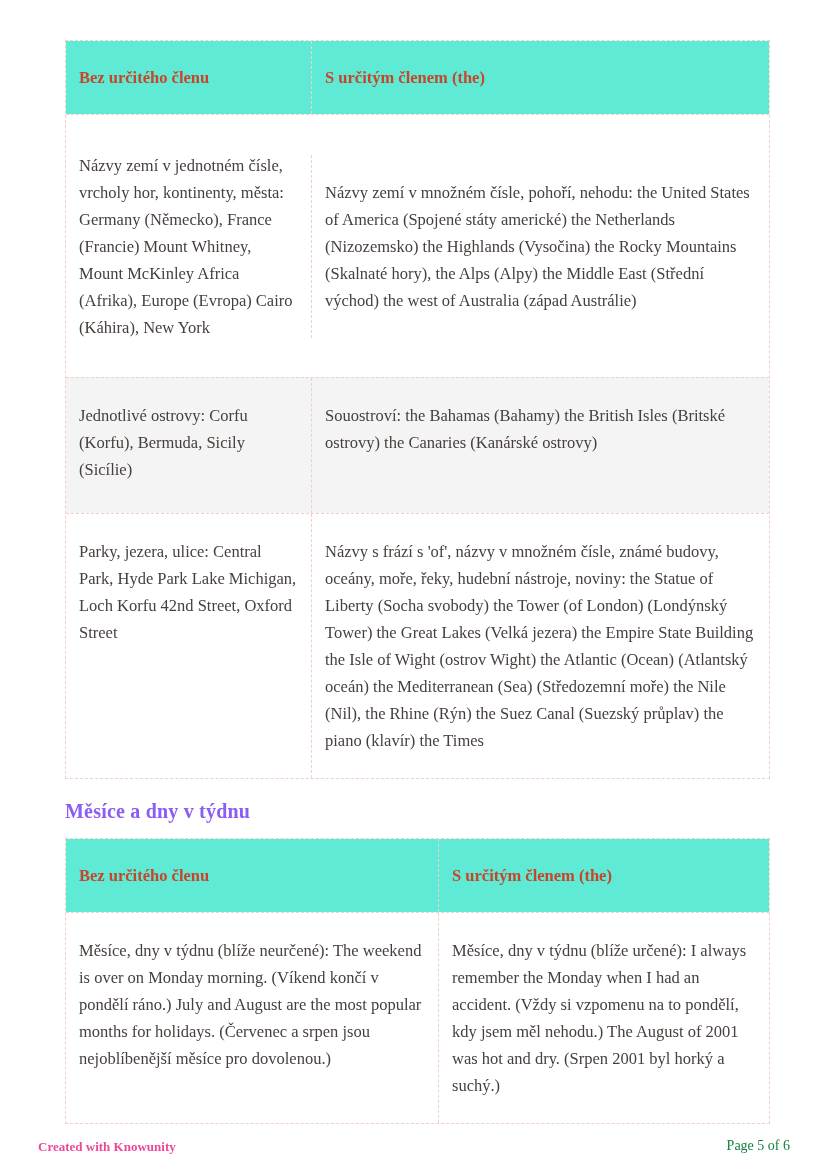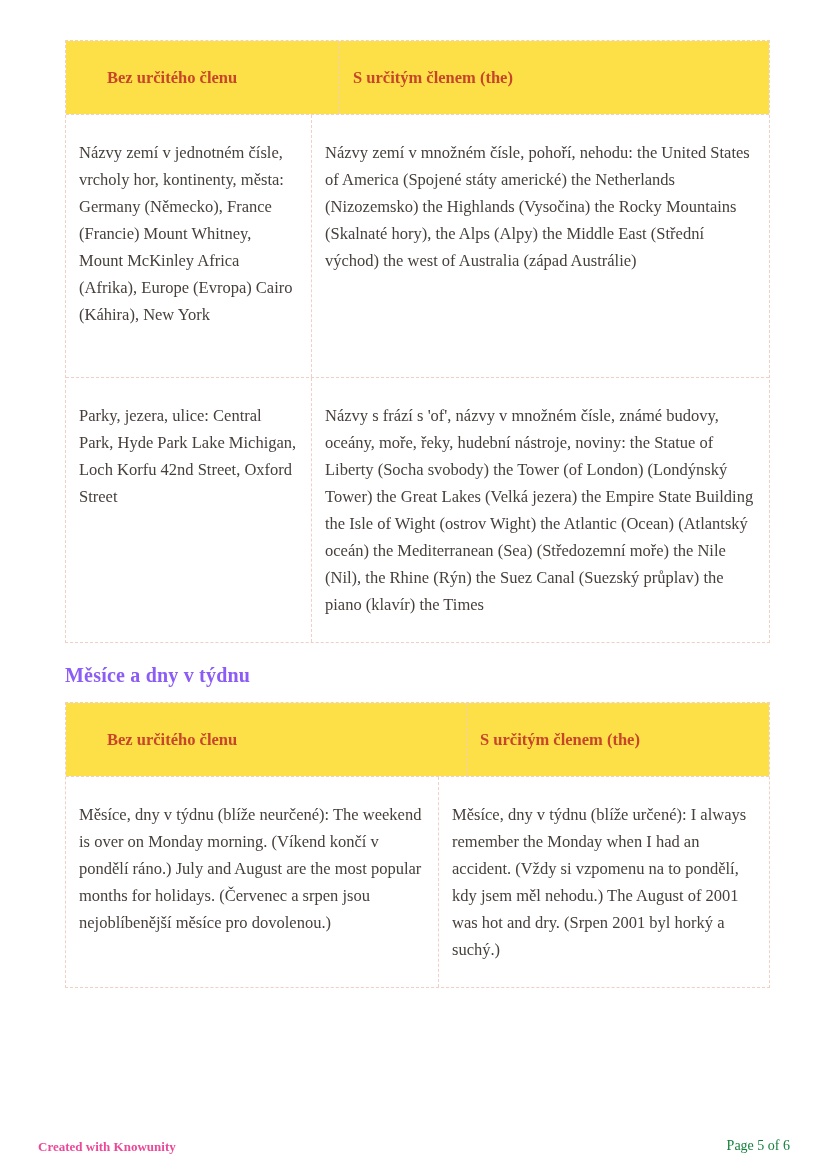"Bez určitého členu" .t-header { background: #fde047 -> #5eead4; padding-left: 28px -> none }
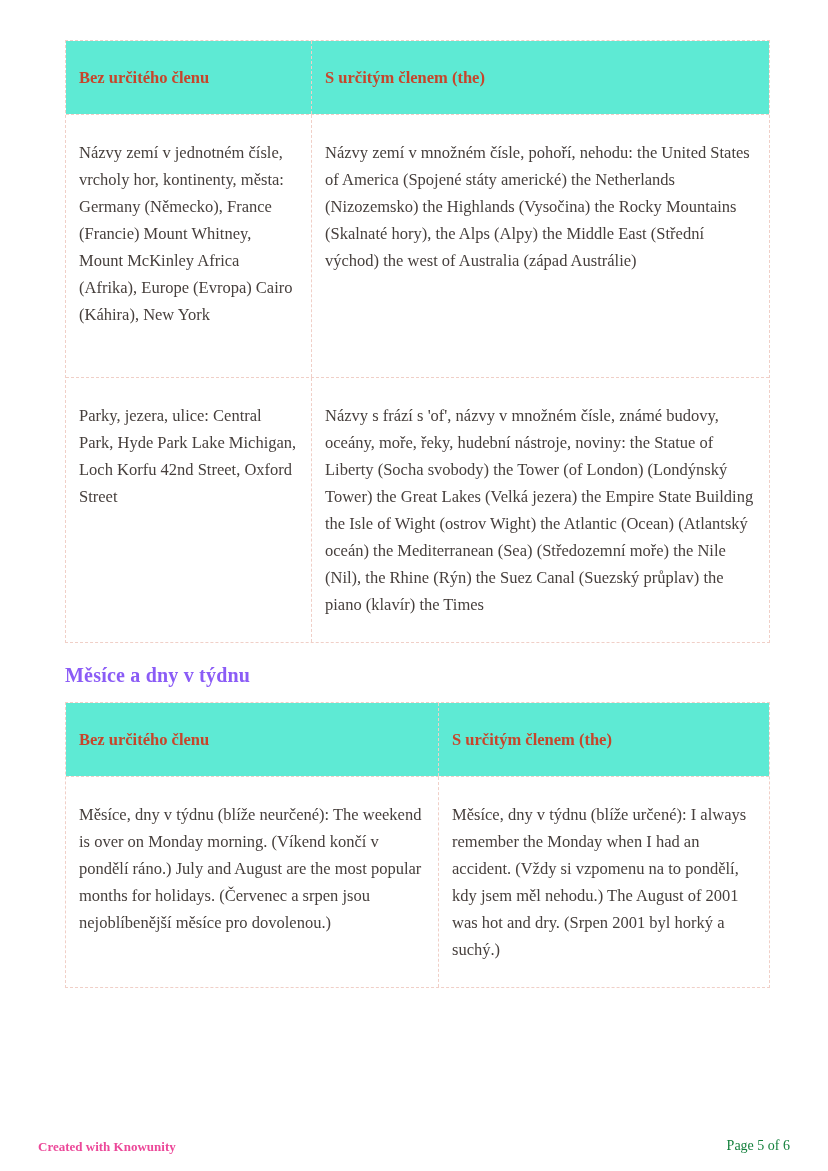"Názvy zemí v jednotném čísle," .tbl-1 .row-1 { align-items: none -> center }
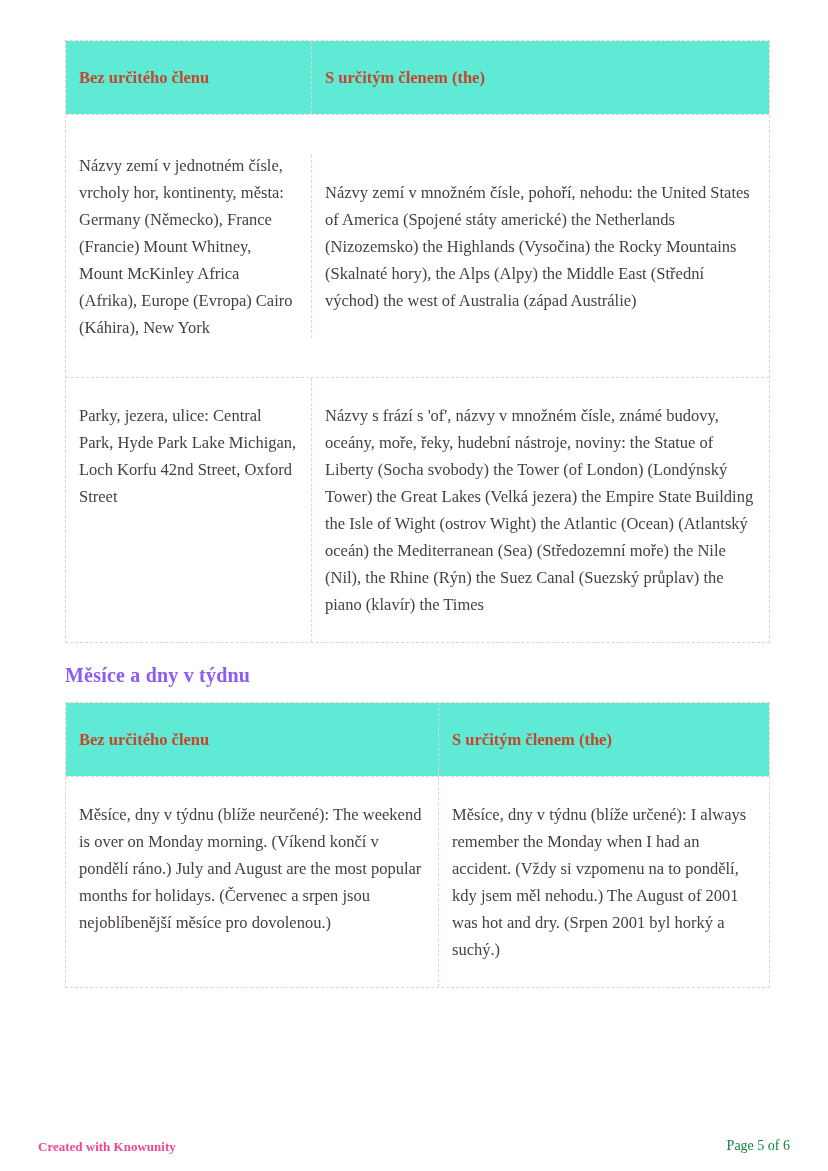"Jednotlivé ostrovy: Corfu (Korfu)," div.t-row { html: none -> <div> <div>Jednotlivé ostrovy: Corfu (Korfu), Bermuda, Sicily (Sicílie)</div> <div>Souostroví: the Bahamas (Bahamy) the British Isles (Britské ostrovy) the Canaries (Kanárské ostrovy)</div> </div> }
